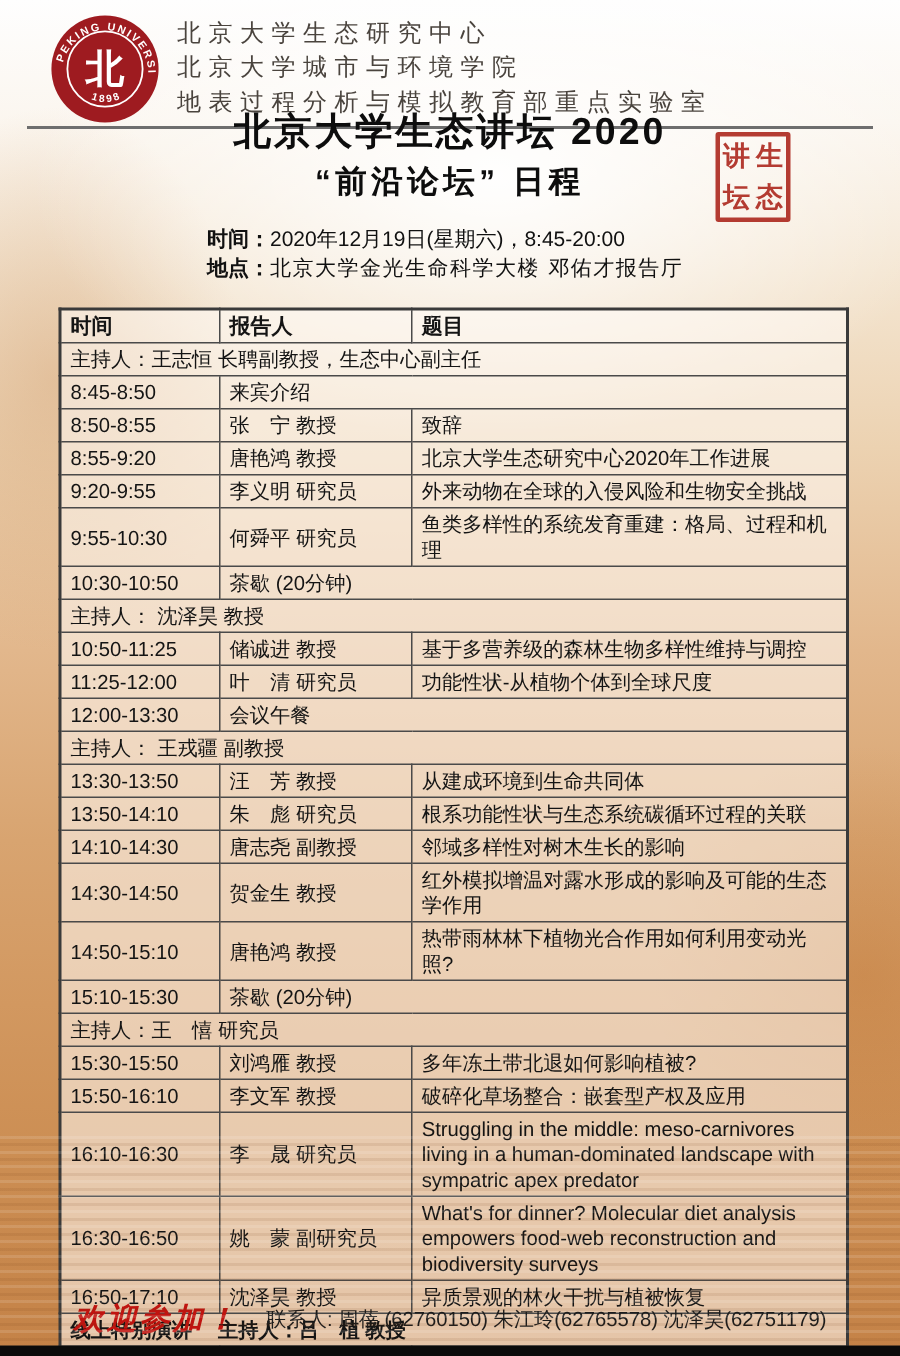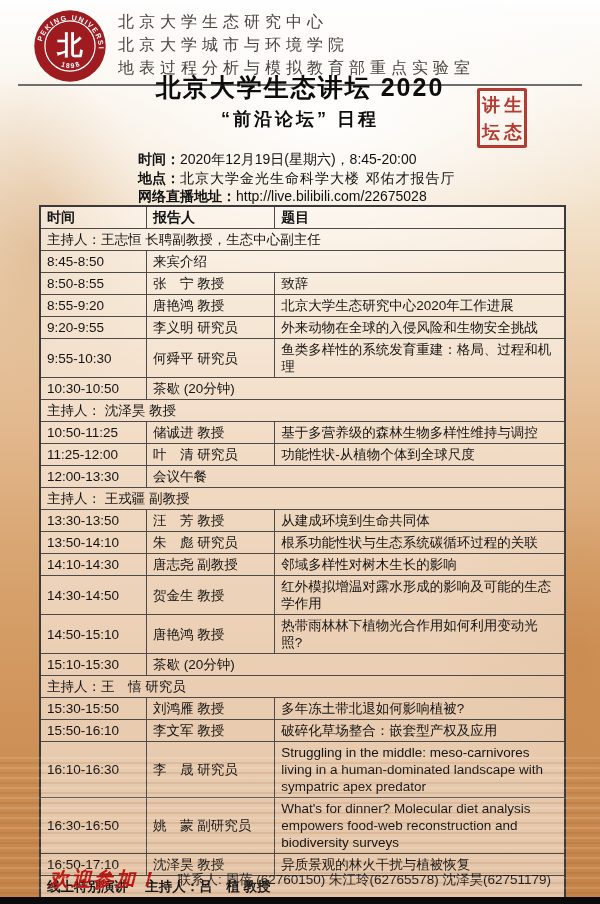"“前沿论坛” 日程" .title-line2 { font-size: 18px -> 21px }
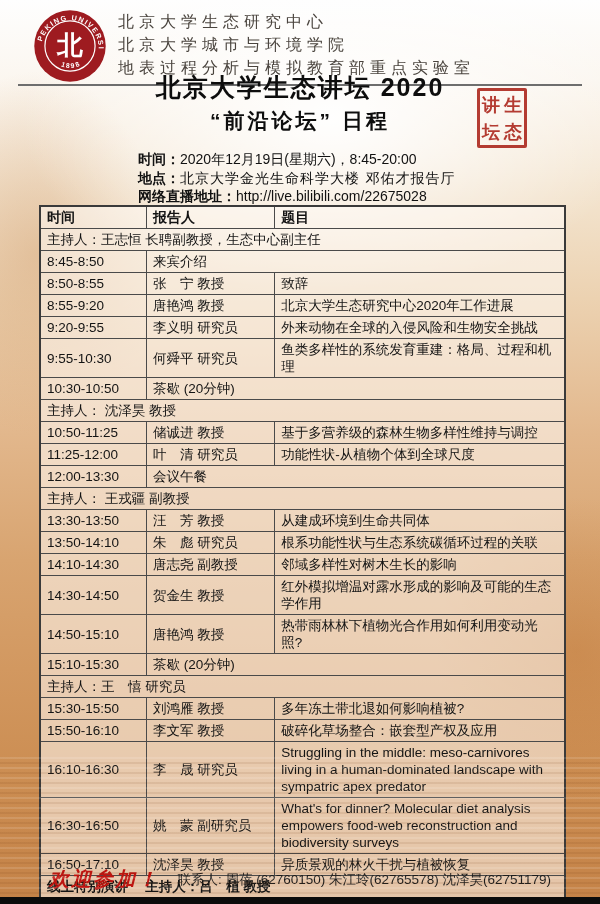"网络直播地址：http://live.bilibili.com/22675028" div { html: <div> <span>网络直播地址：</span><span>http://live.bilibili.com/22675028</span> </div> -> none }
